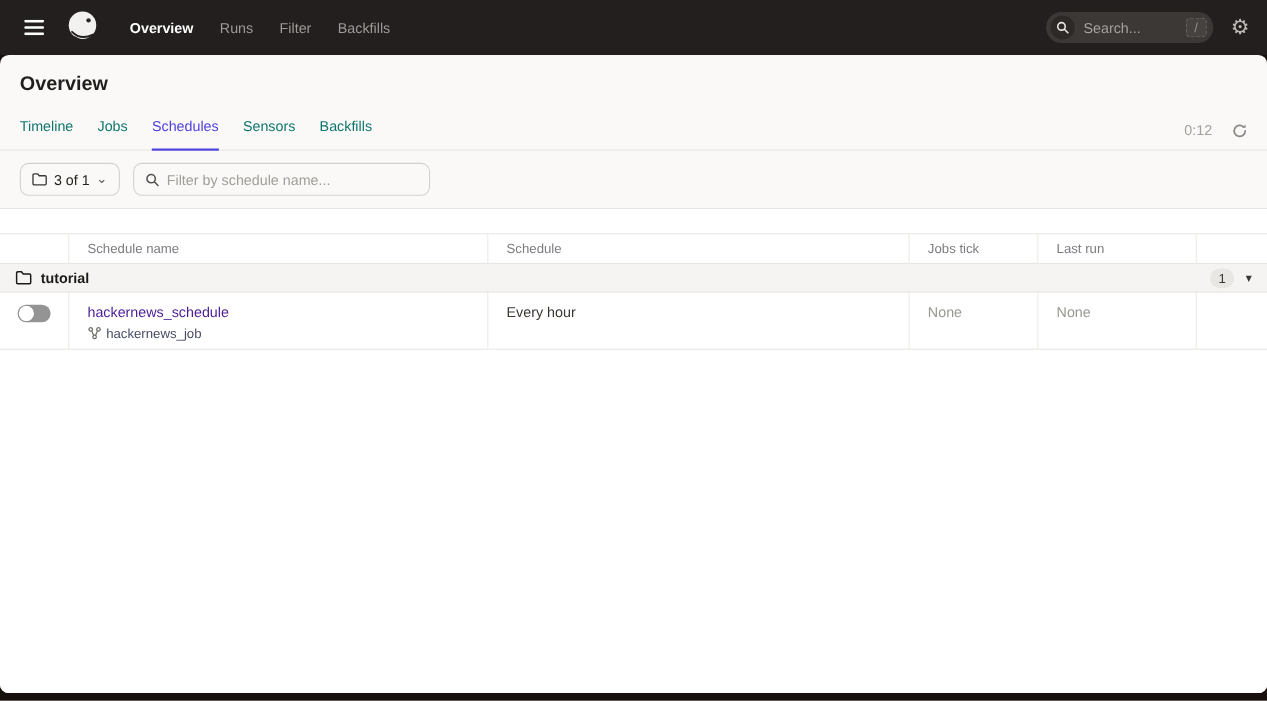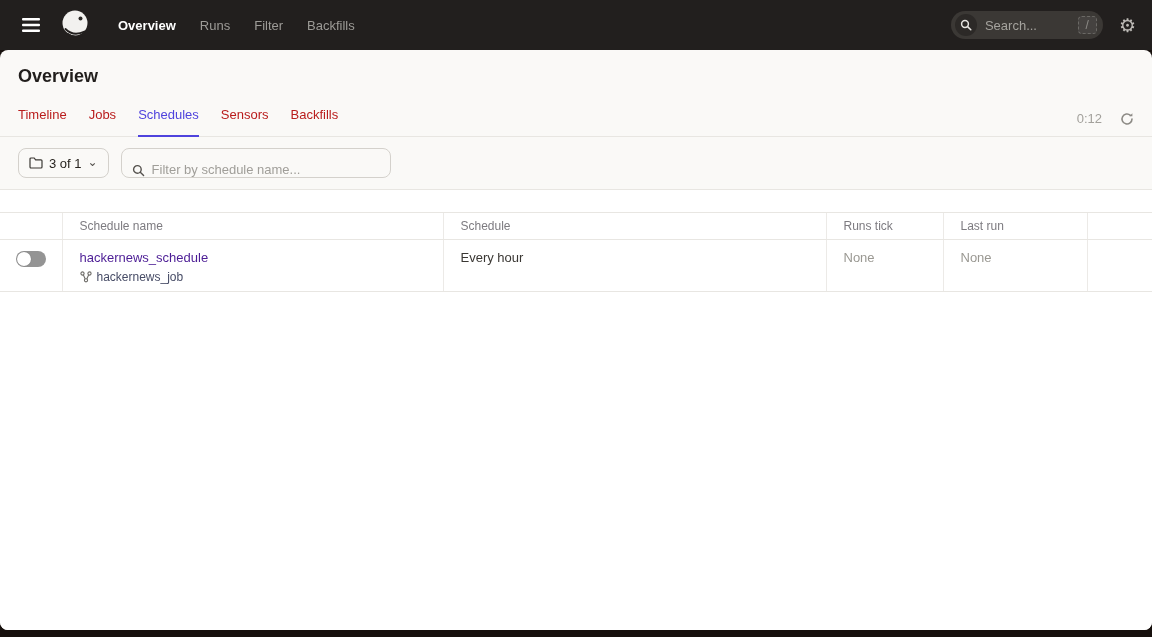"Timeline" .tab { color: #b91c1c -> #0f766e }
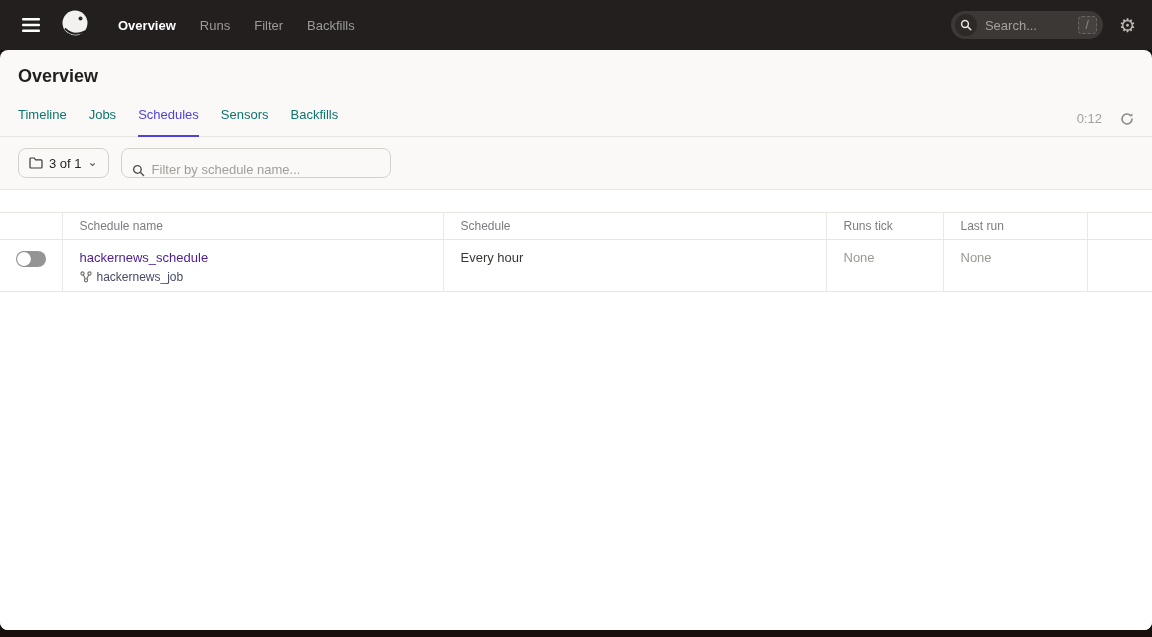"Filter by schedule name..." .filter-input-wrap { align-items: flex-end -> center }
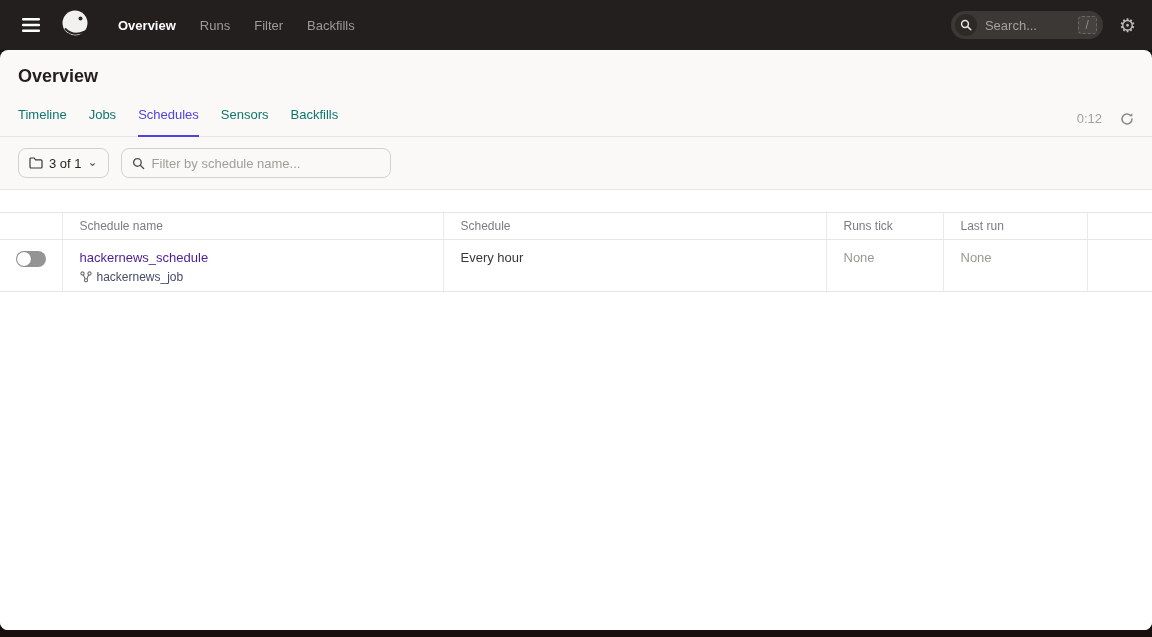"Runs tick" th { text: Runs -> Jobs }
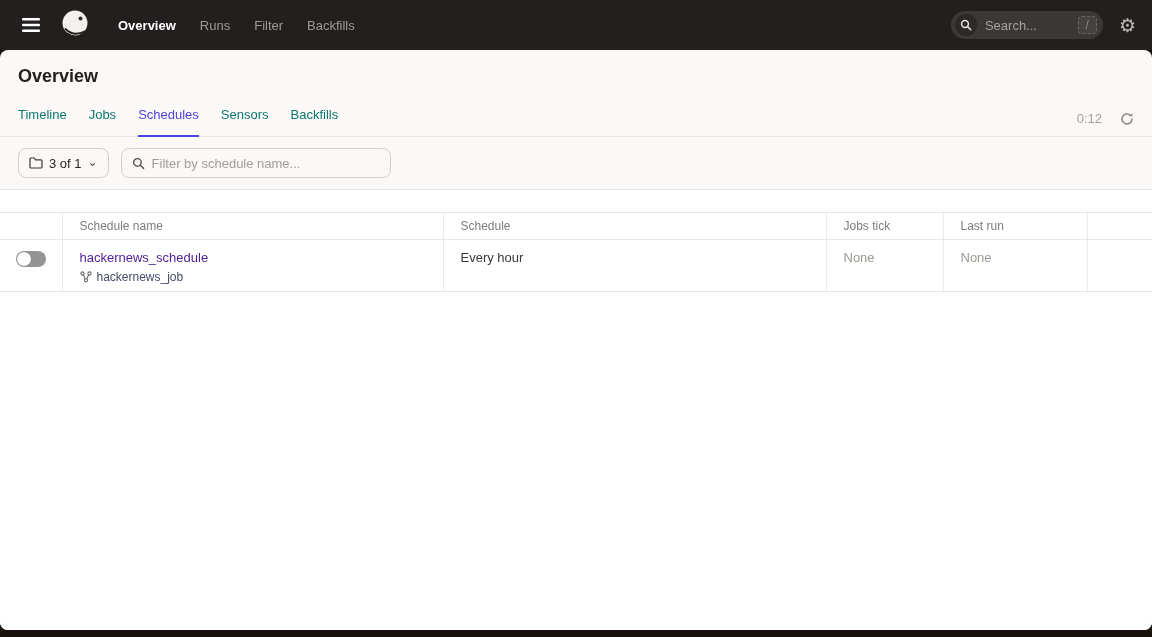"tutorial" tr.group-row { html: none -> <tr> <td> <div> <span> <svg> <path></path> </svg> </span> <span>tutorial</span> <span> <span>1</span> <span>▾</span> </span> </div> </td> </tr> }
